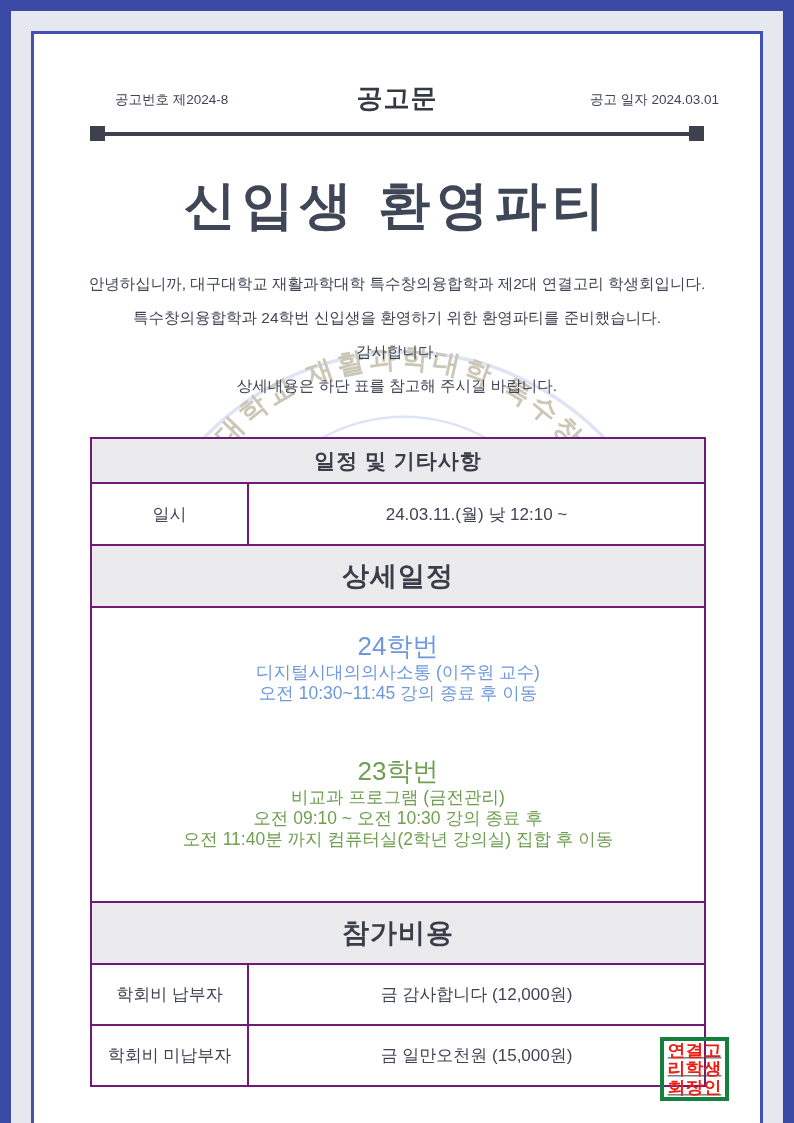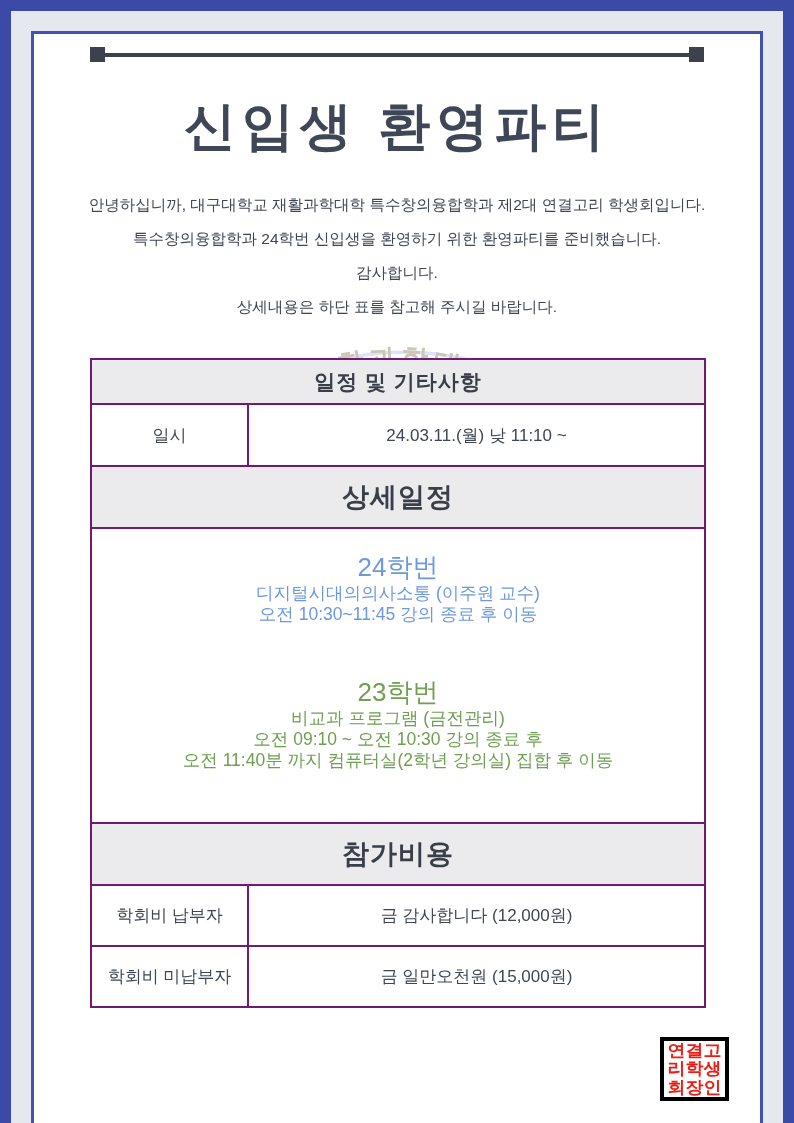"공고번호 제2024-8" div.doc-header { html: none -> <div> <span>공고번호 제2024-8</span> <span>공고문</span> <span>공고 일자 2024.03.01</span> </div> }
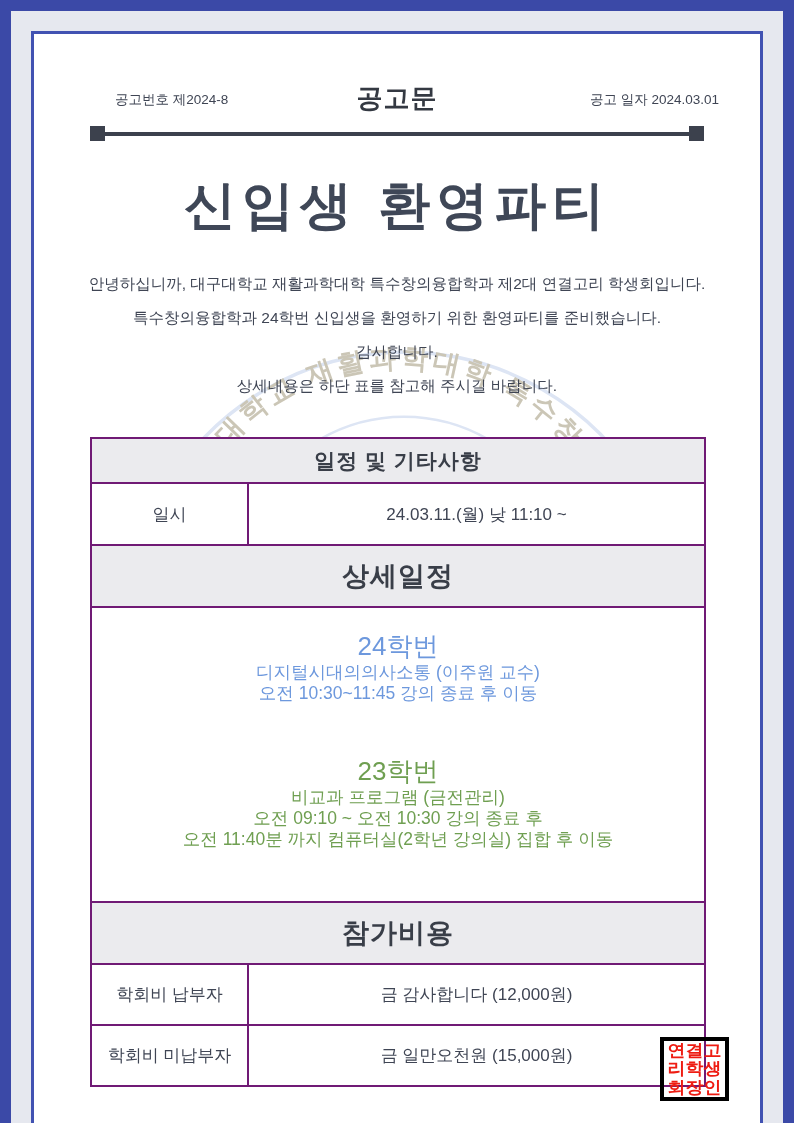"24.03.11.(월) 낮 11:10 ~" td.cell-value { text: 11:10 -> 12:10 }
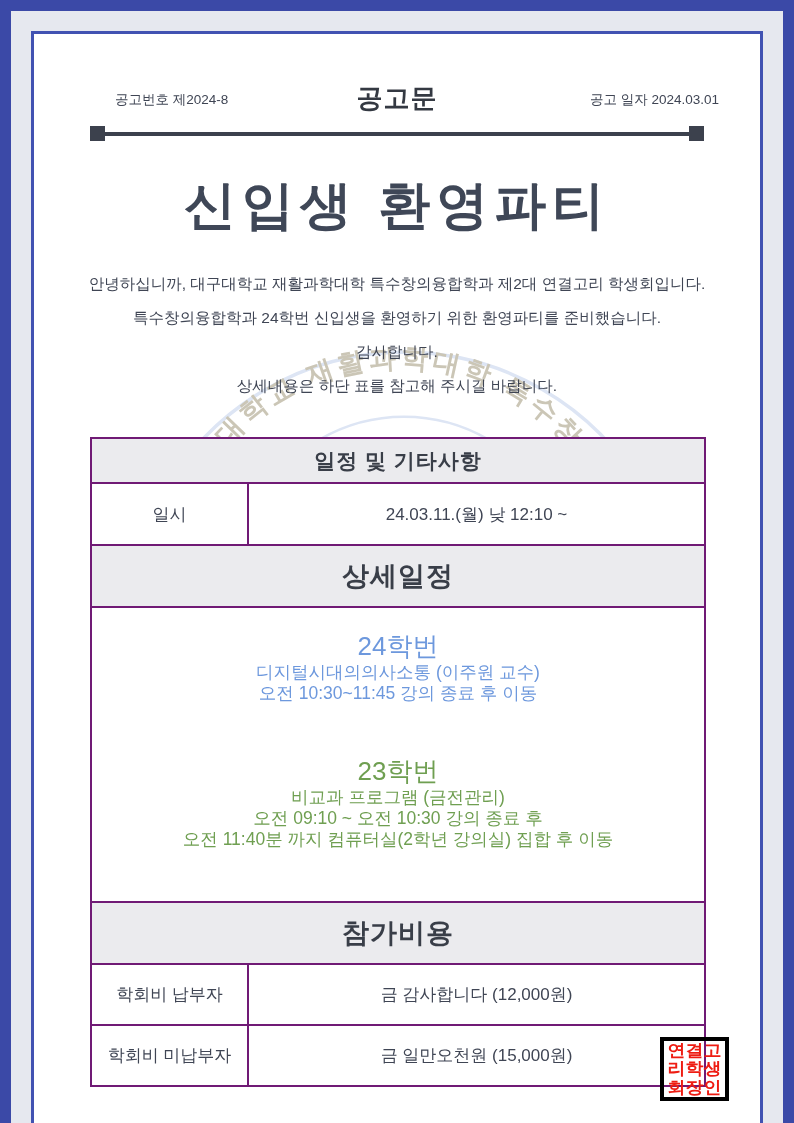"연결고" .stamp { border: 4px solid #000000 -> 4px solid #15803d; text-decoration: none -> underline }
